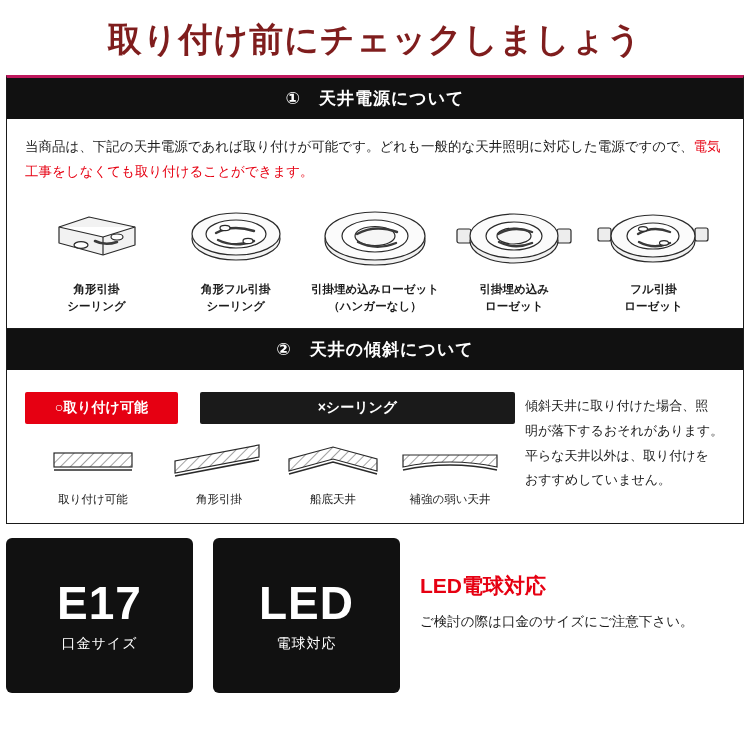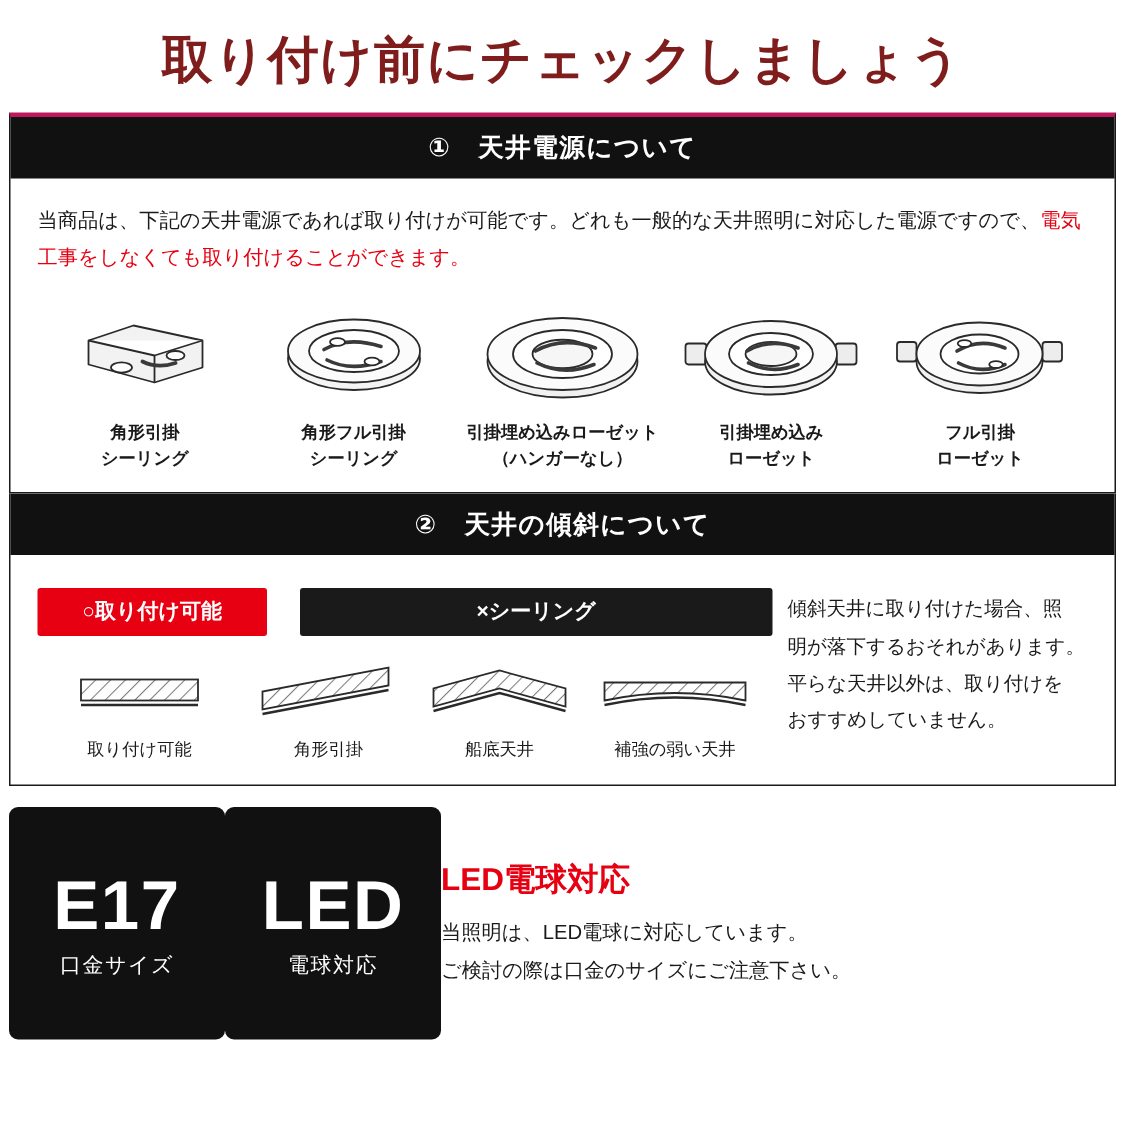"E17" .blk { margin-right: none -> 20px; width: 144px -> 187px }
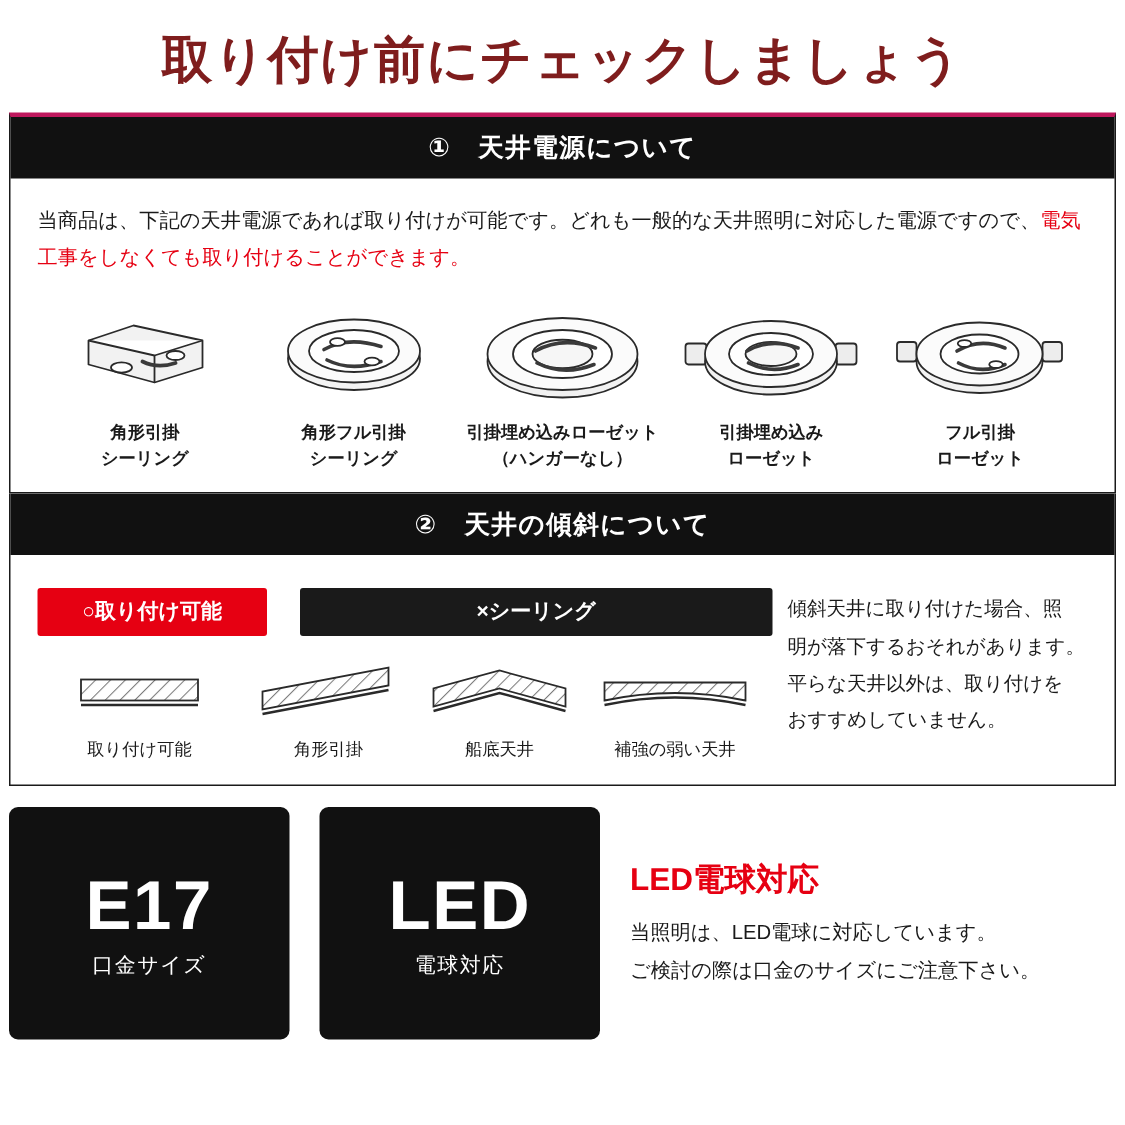"当照明は、LED電球に対応しています。" div { html: <div>当照明は、LED電球に対応しています。</div> -> none }
